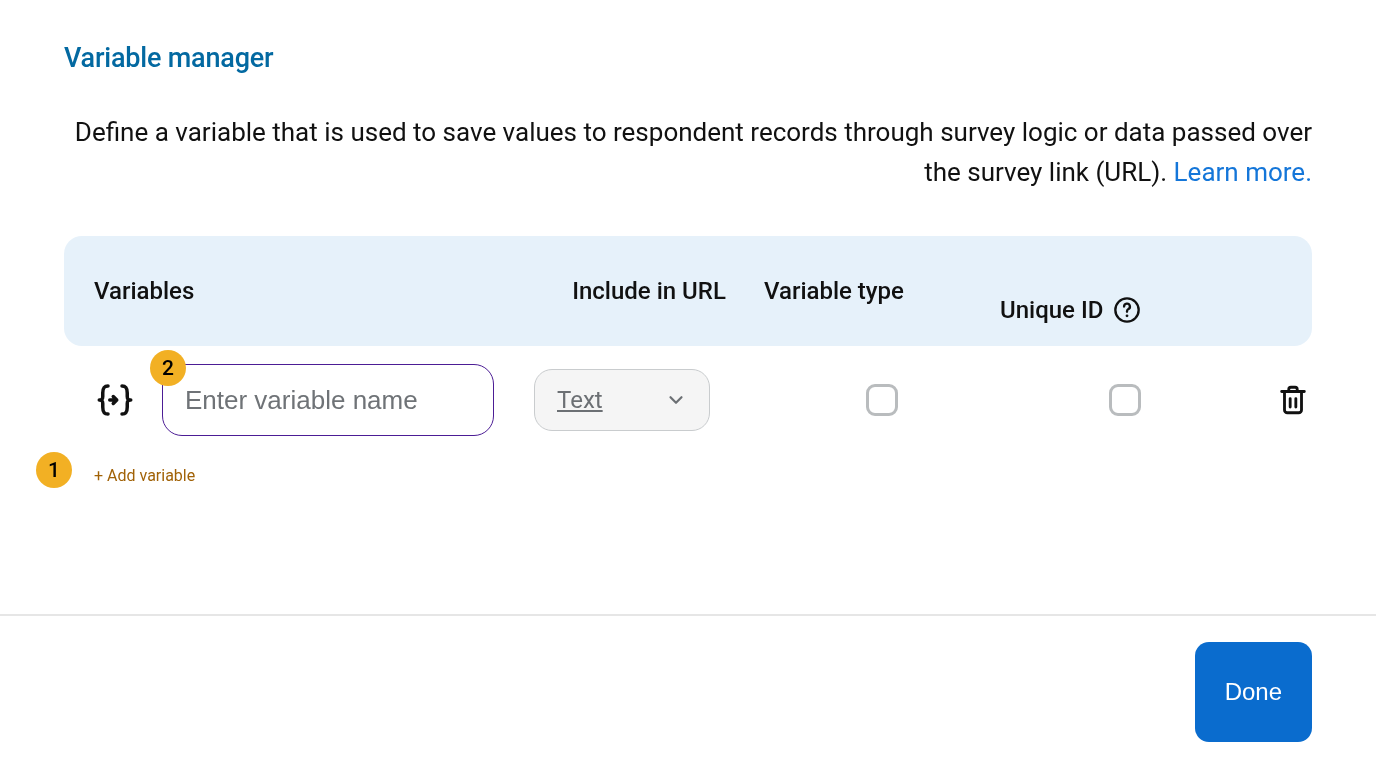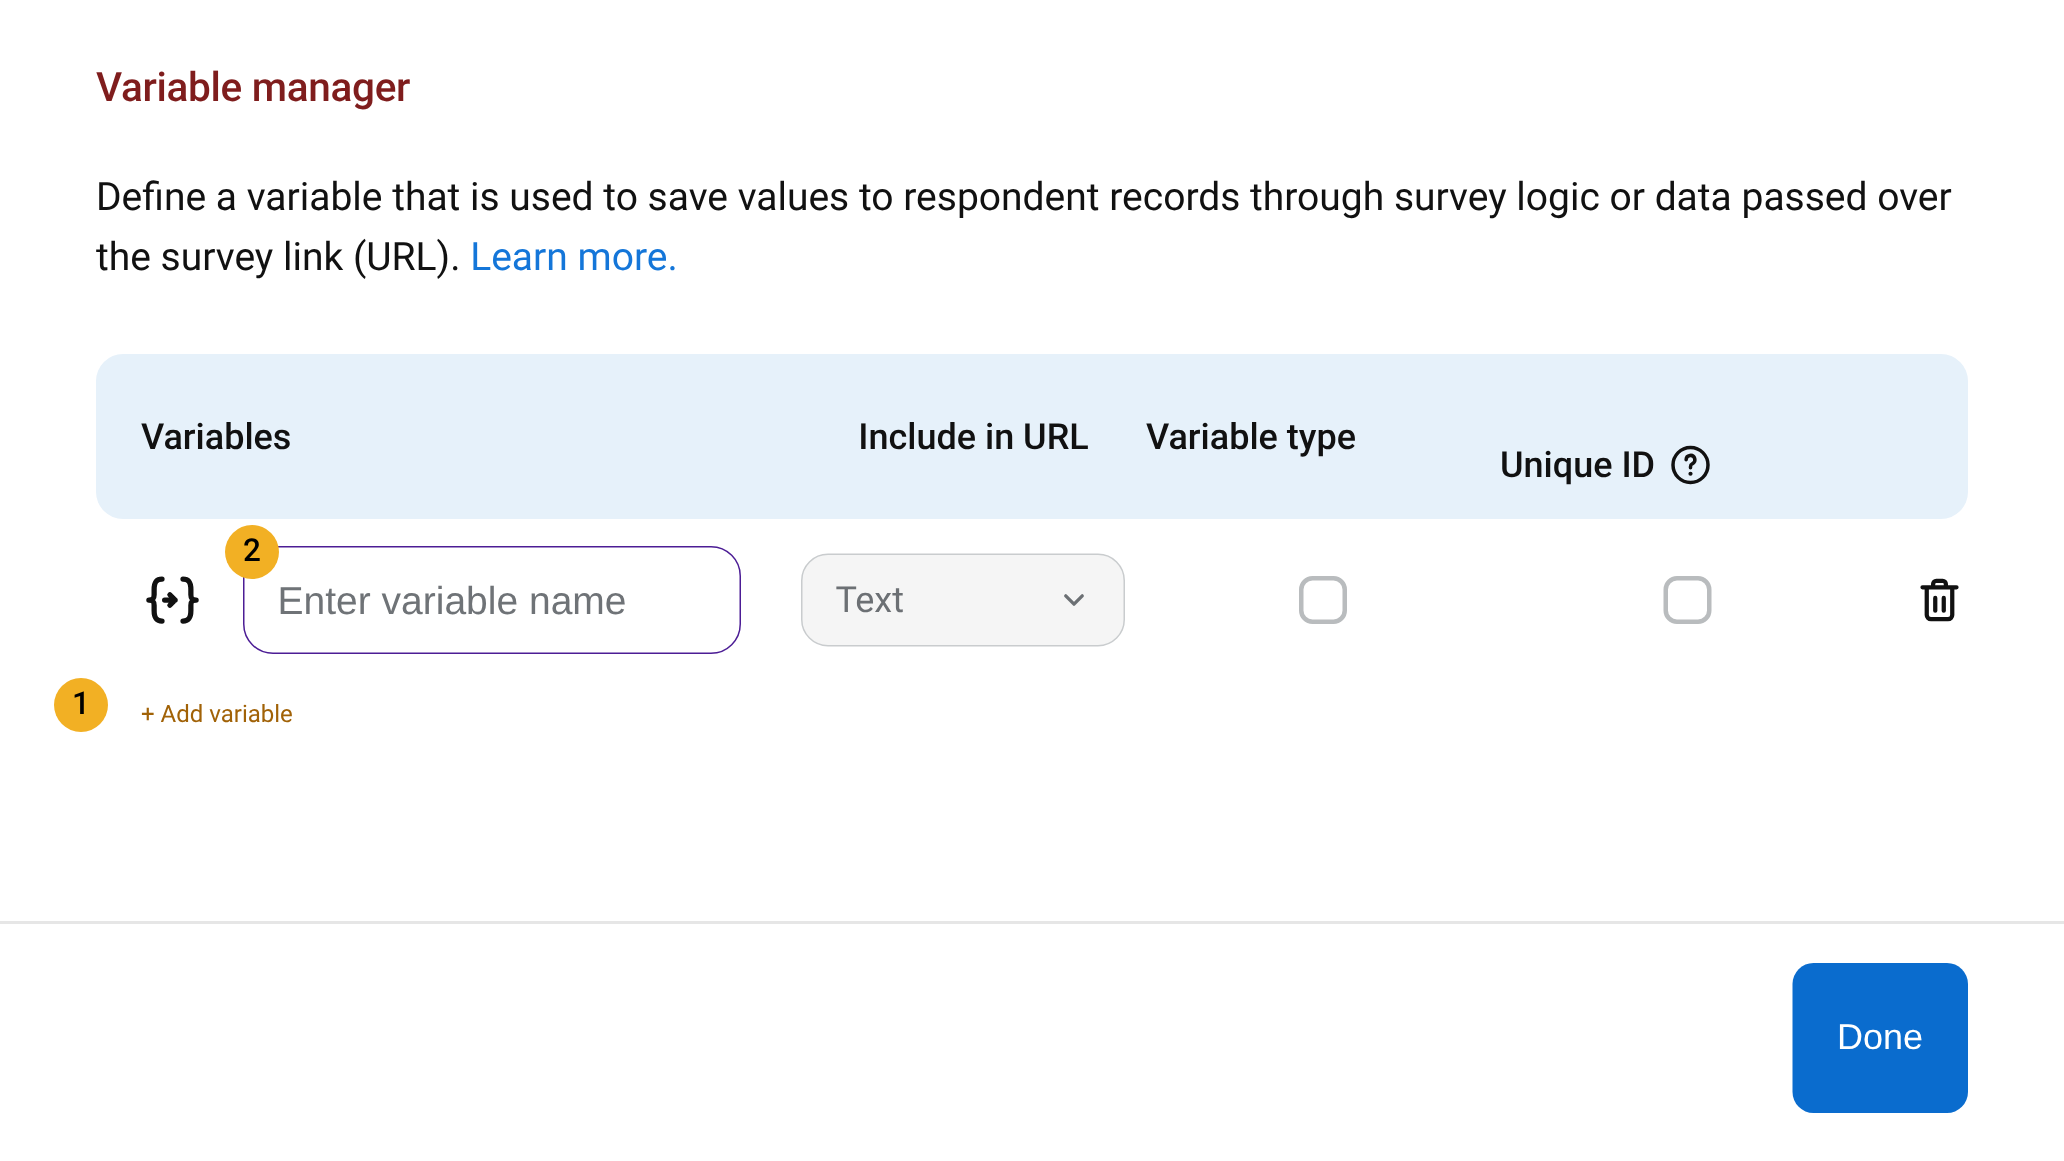"Variable manager" .title { color: #7f1d1d -> #0369a1 }
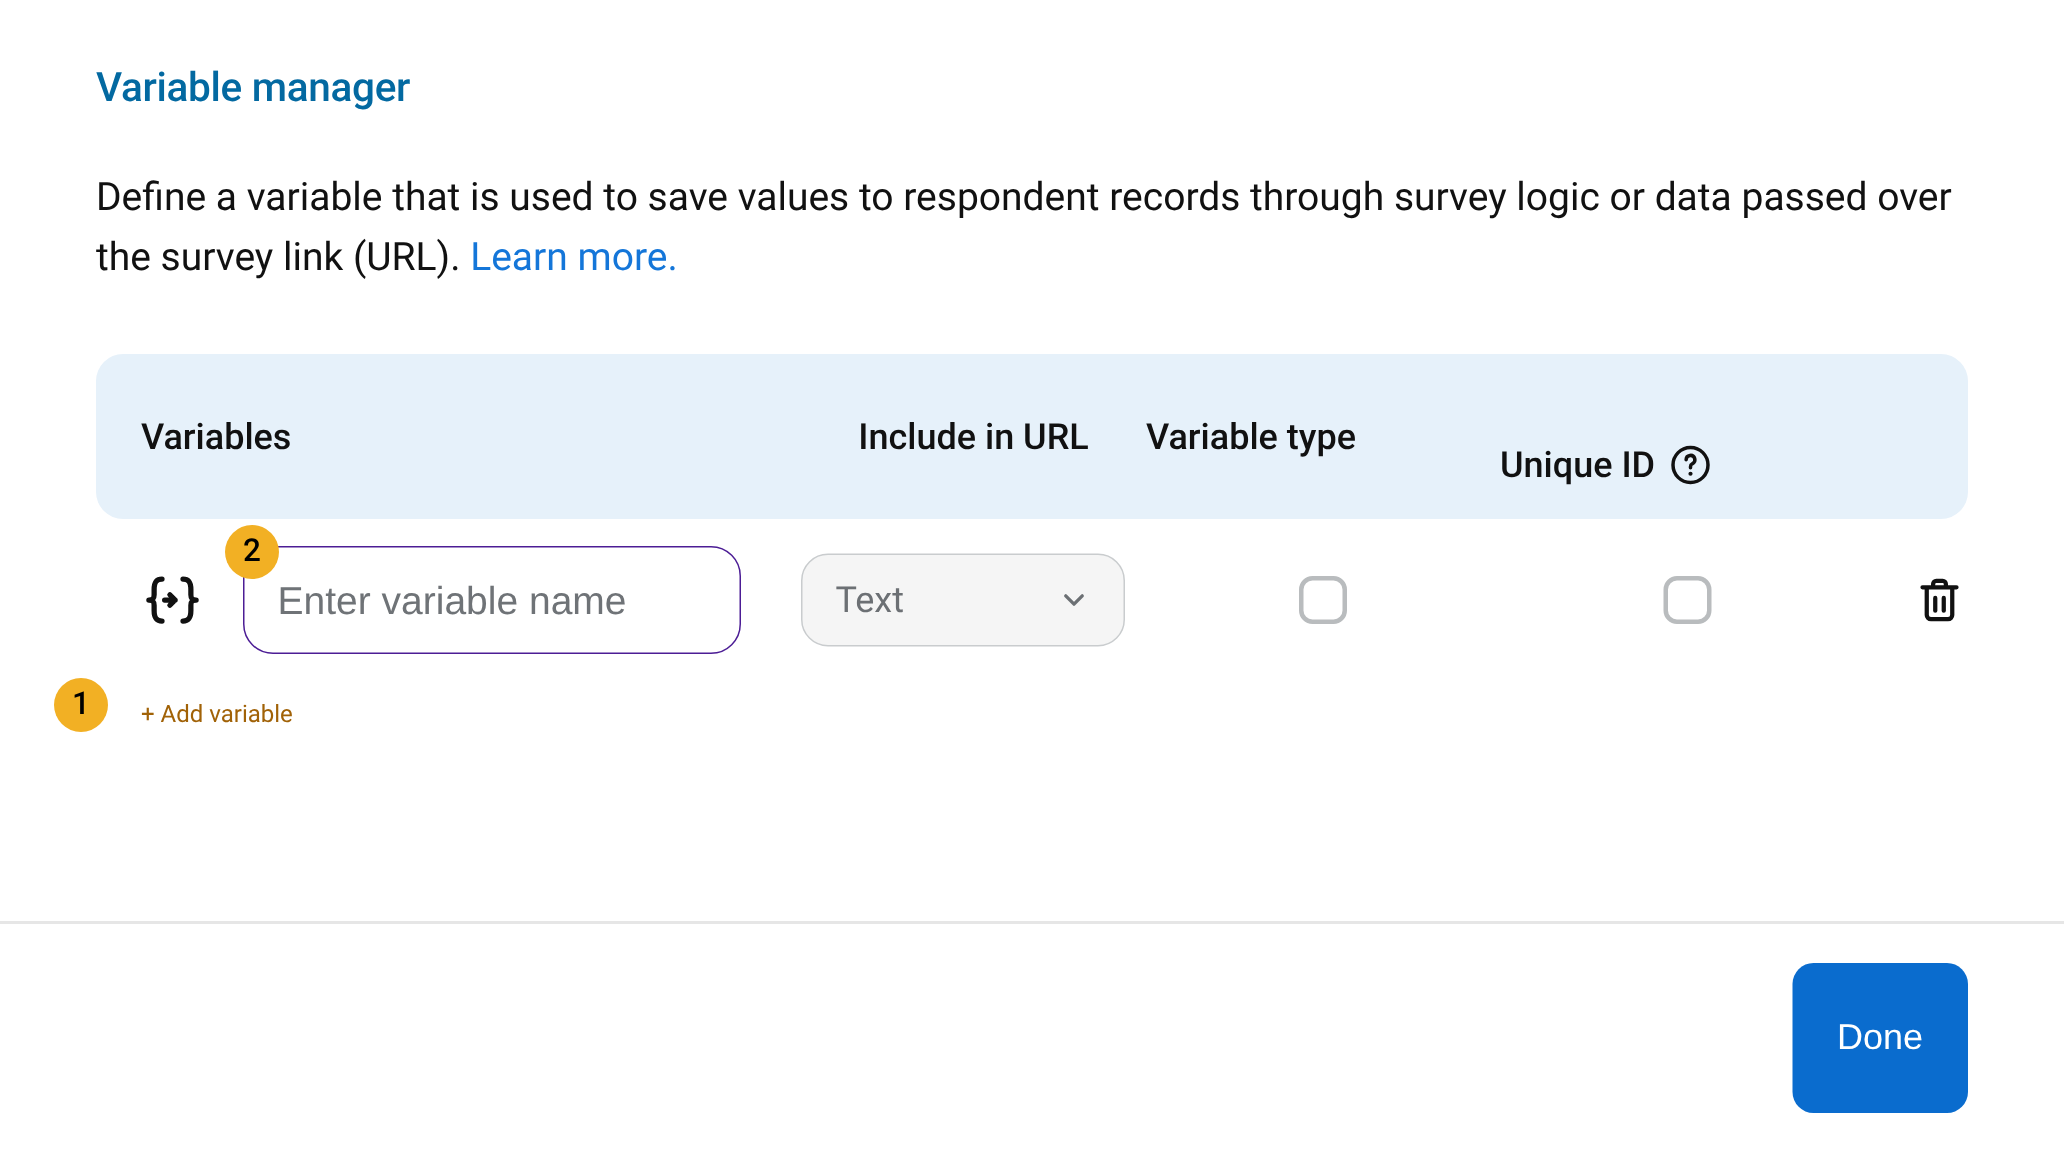"Define a variable that is" .description { text-align: none -> right }
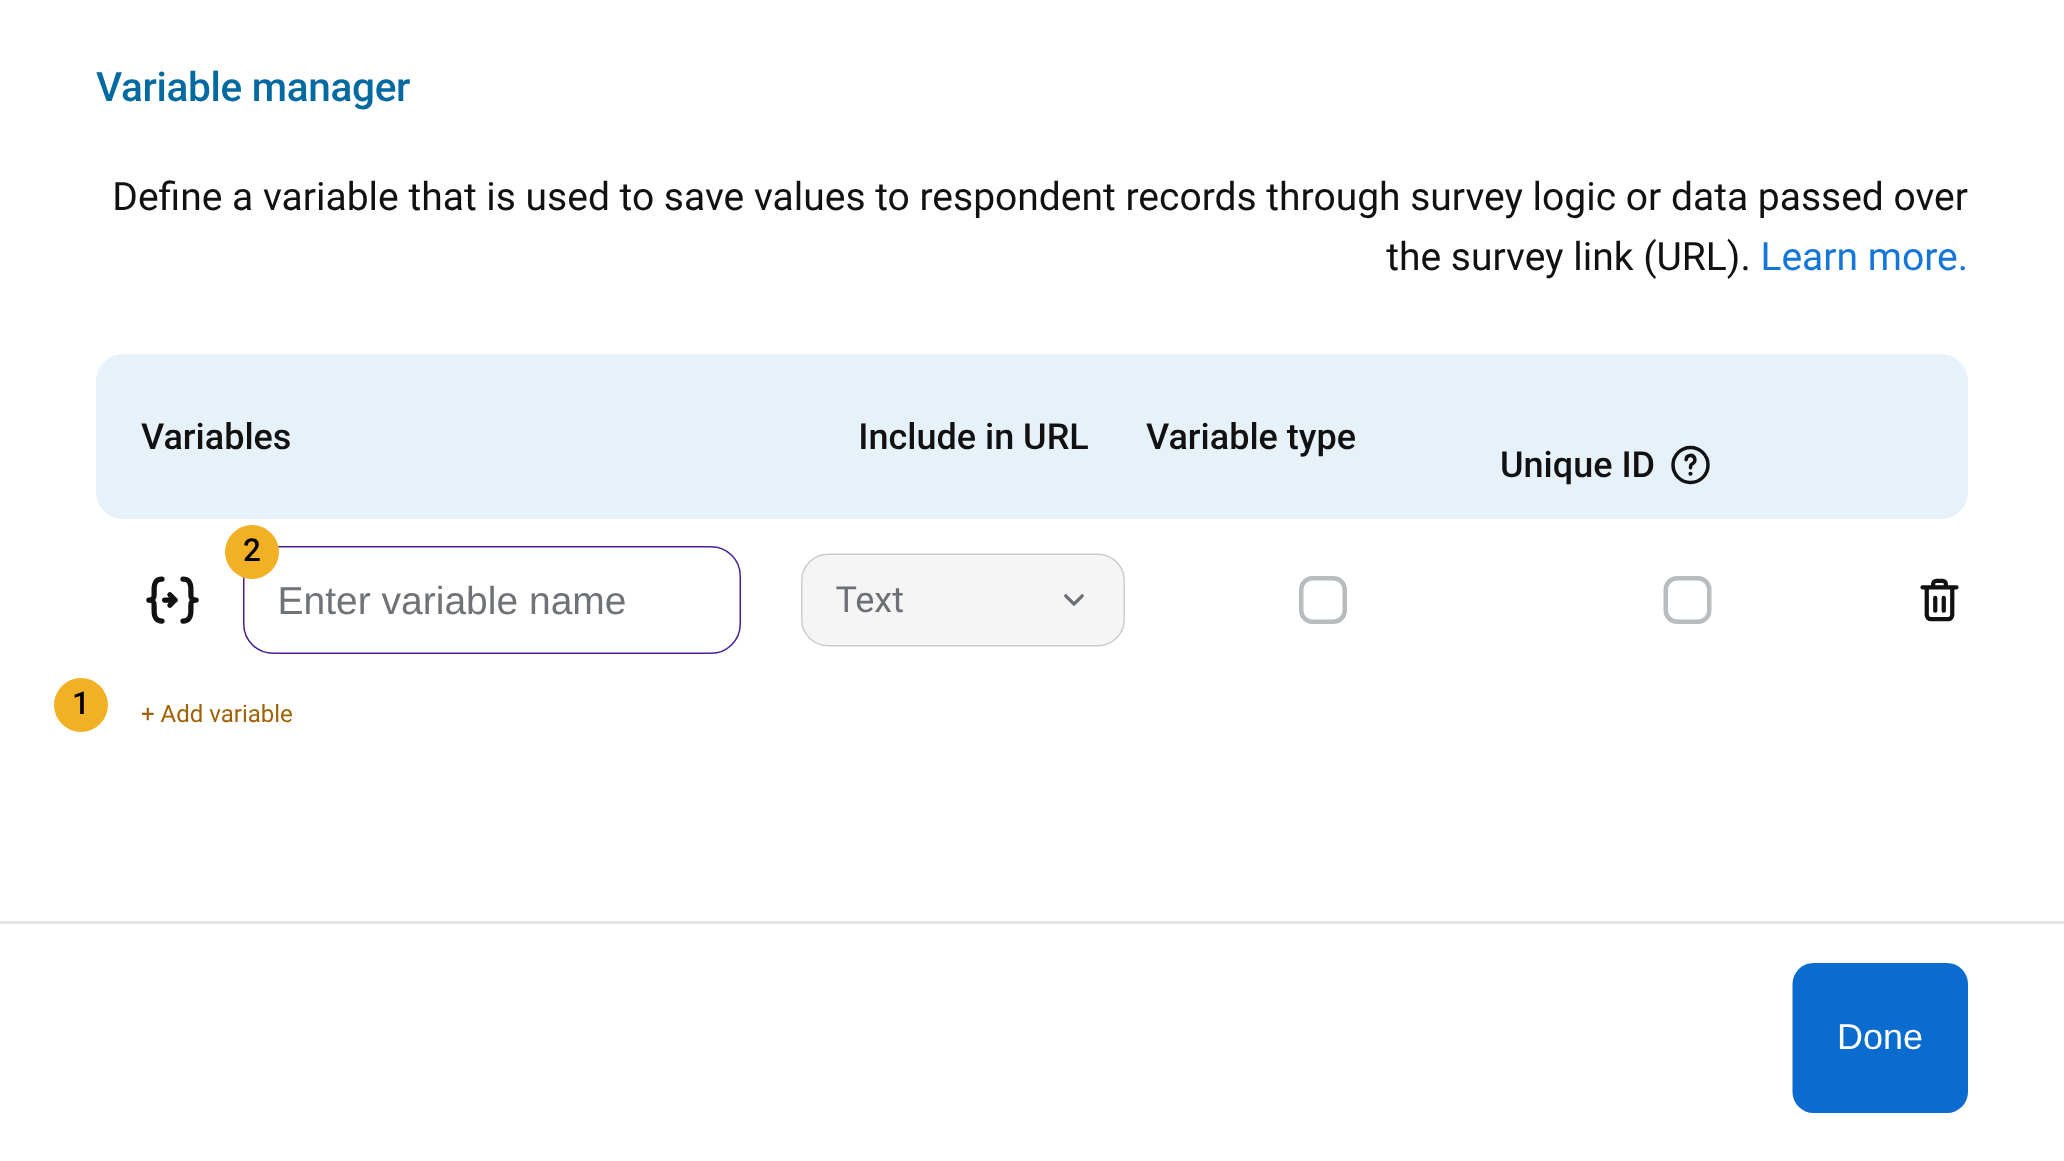"Text" .type-select { text-decoration: none -> underline; width: 216px -> 176px }
